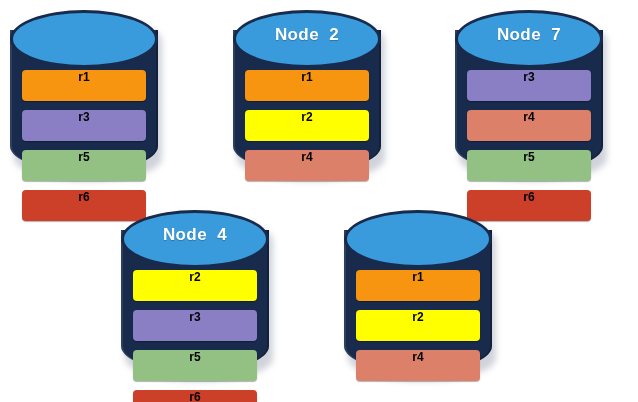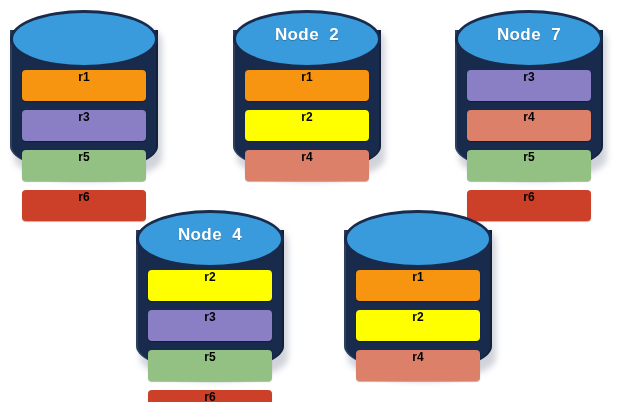"Node 4" div.node { left: 134px -> 119px }
